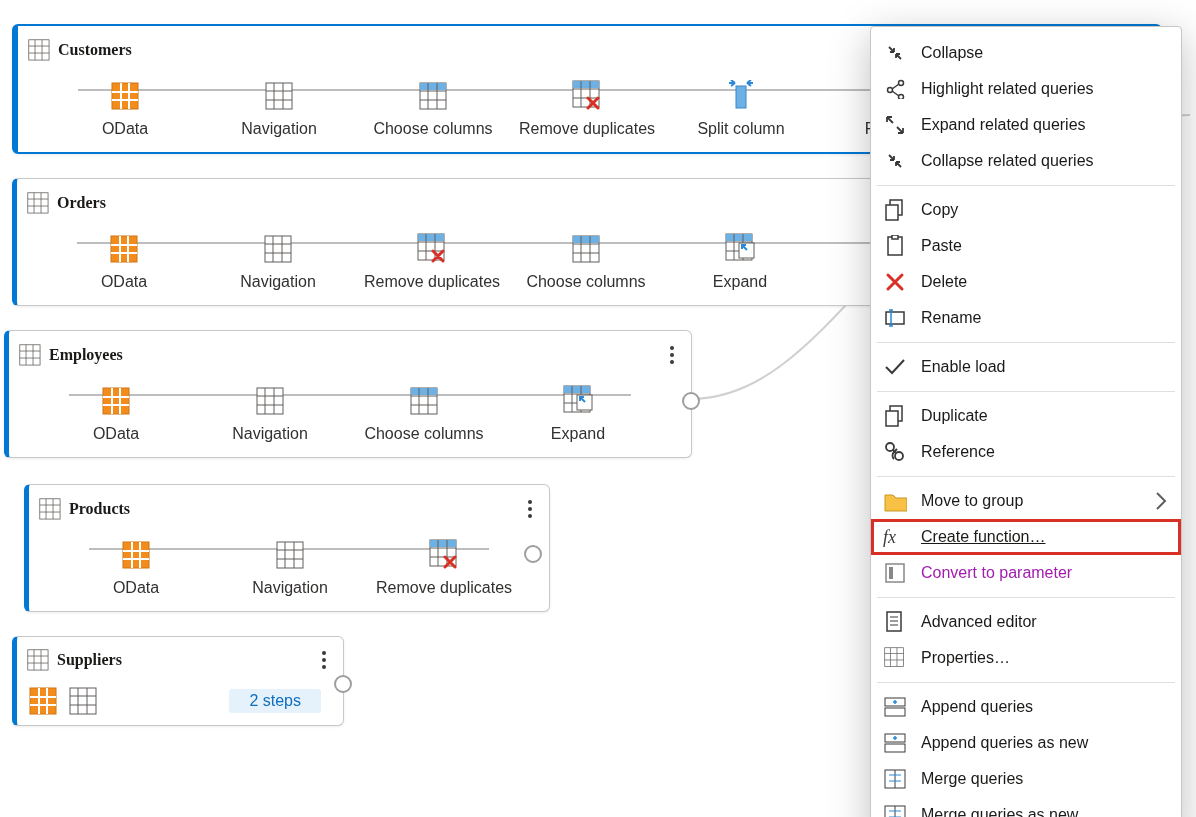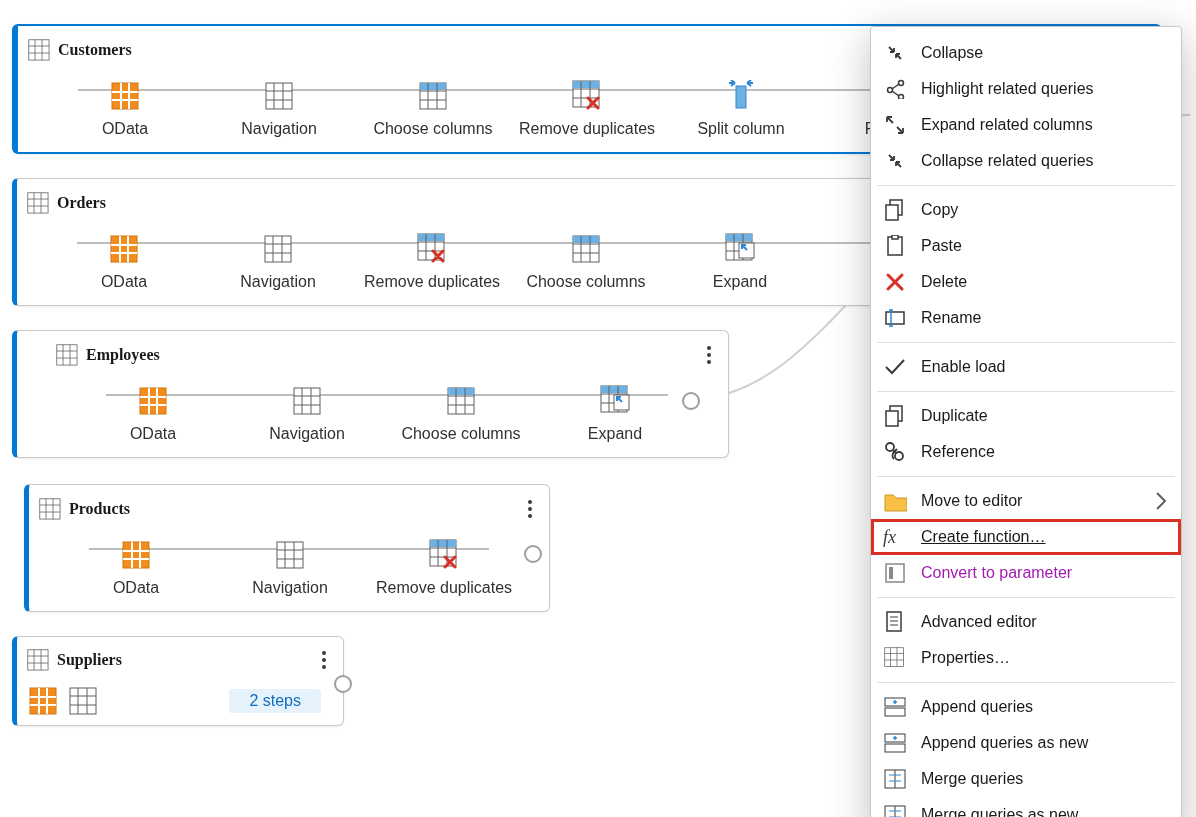"Expand related columns" span.mi-label { text: columns -> queries }
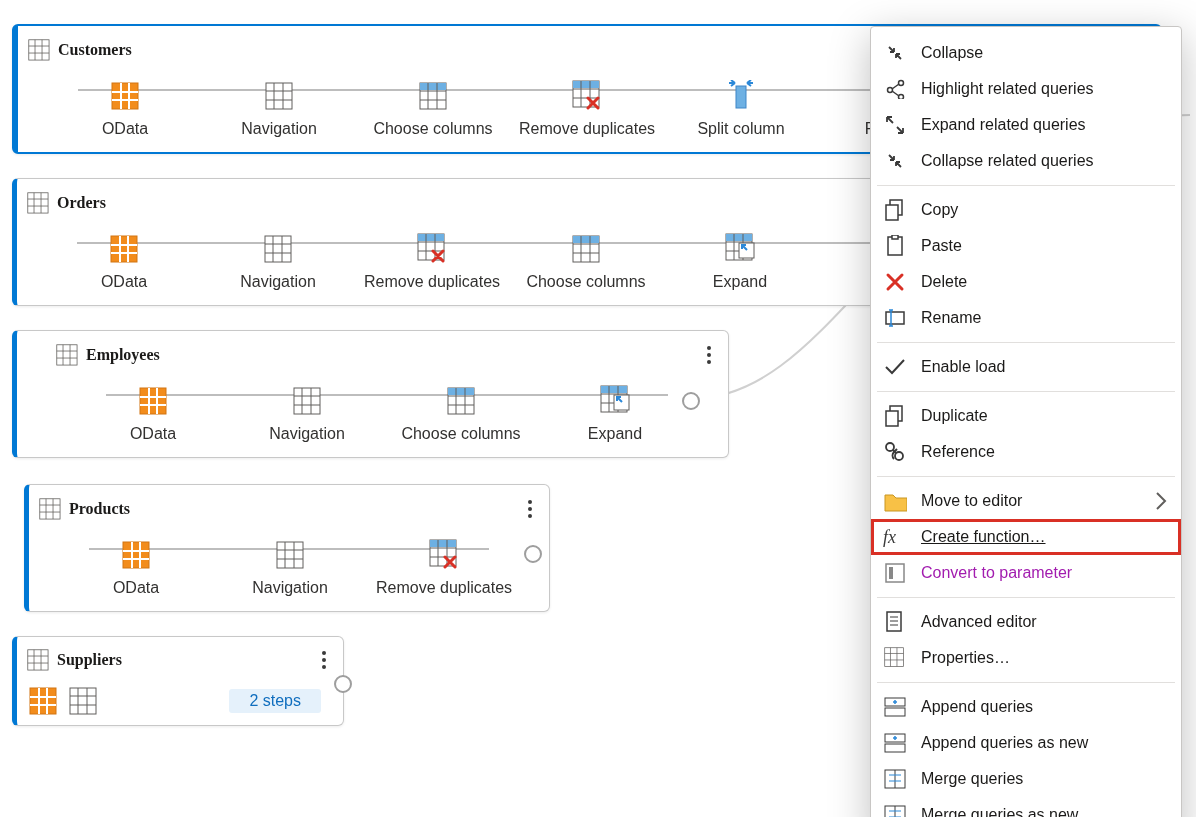"Employees" div.card { left: 12px -> 4px; padding-left: 29px -> none }
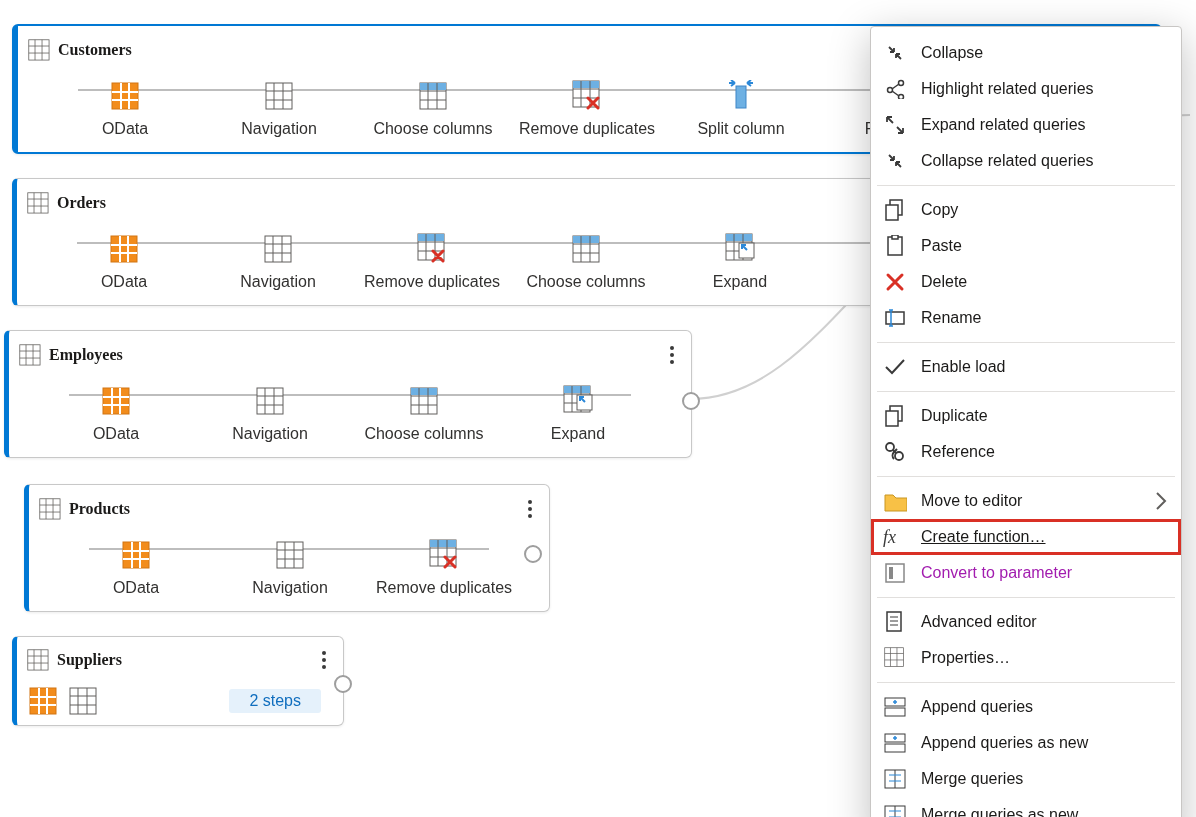"Move to editor" span.mi-label { text: editor -> group }
